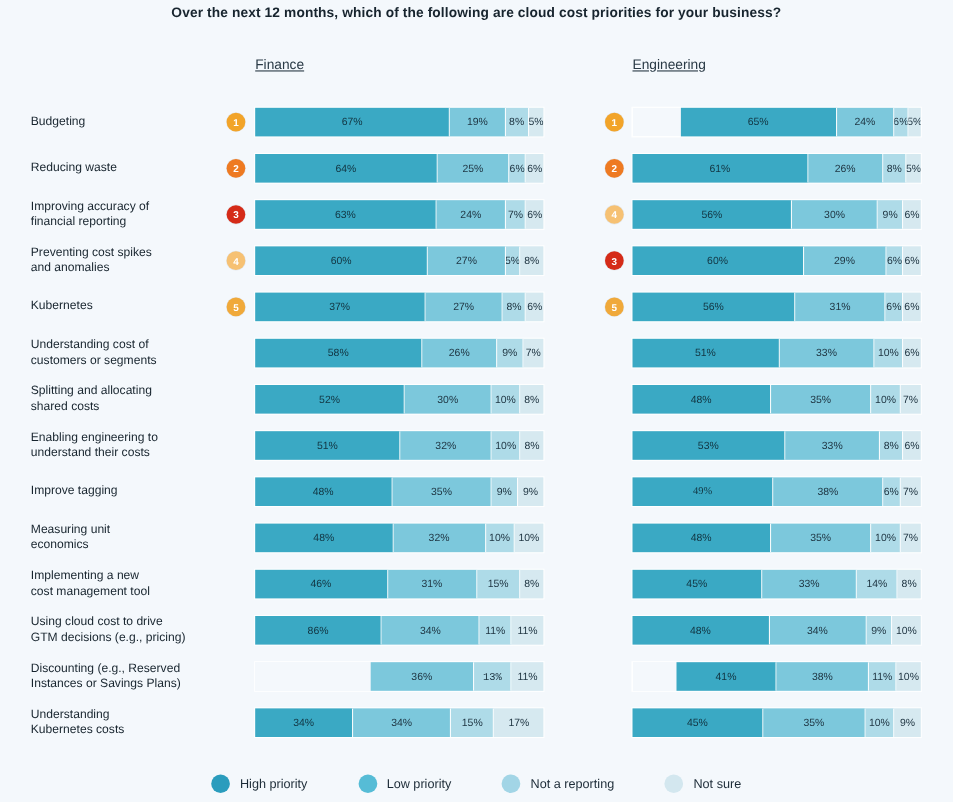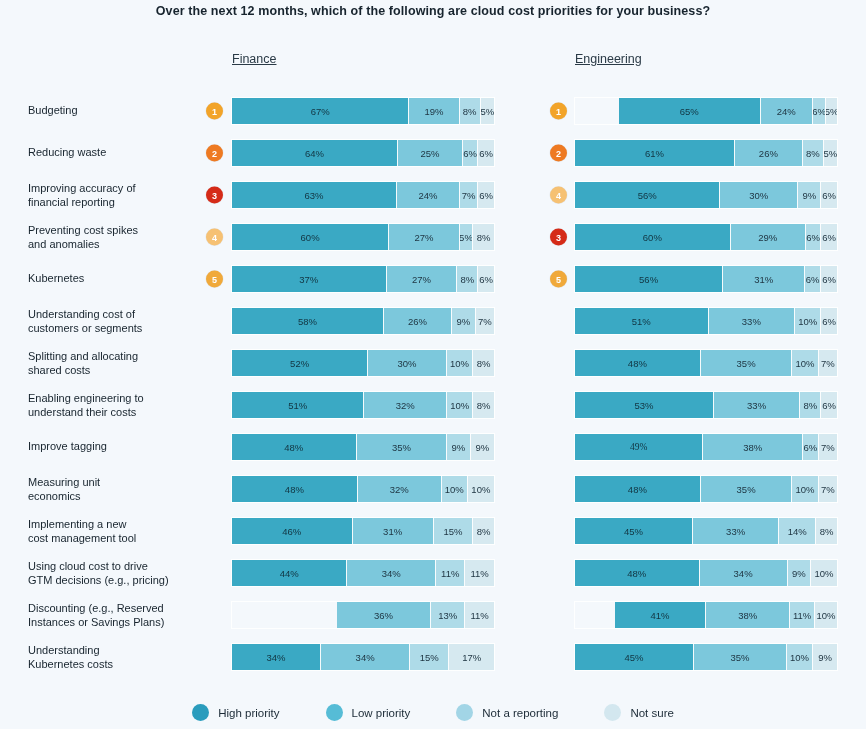"44%" div.seg { text: 44% -> 86% }
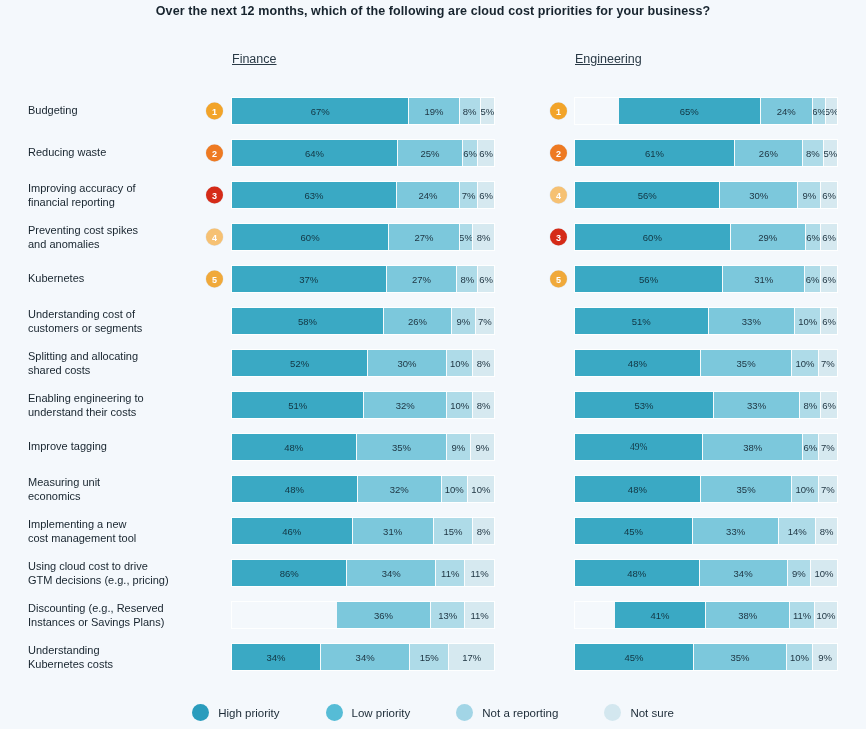"13%" div.seg { font-family: none -> Liberation Mono, monospace }
